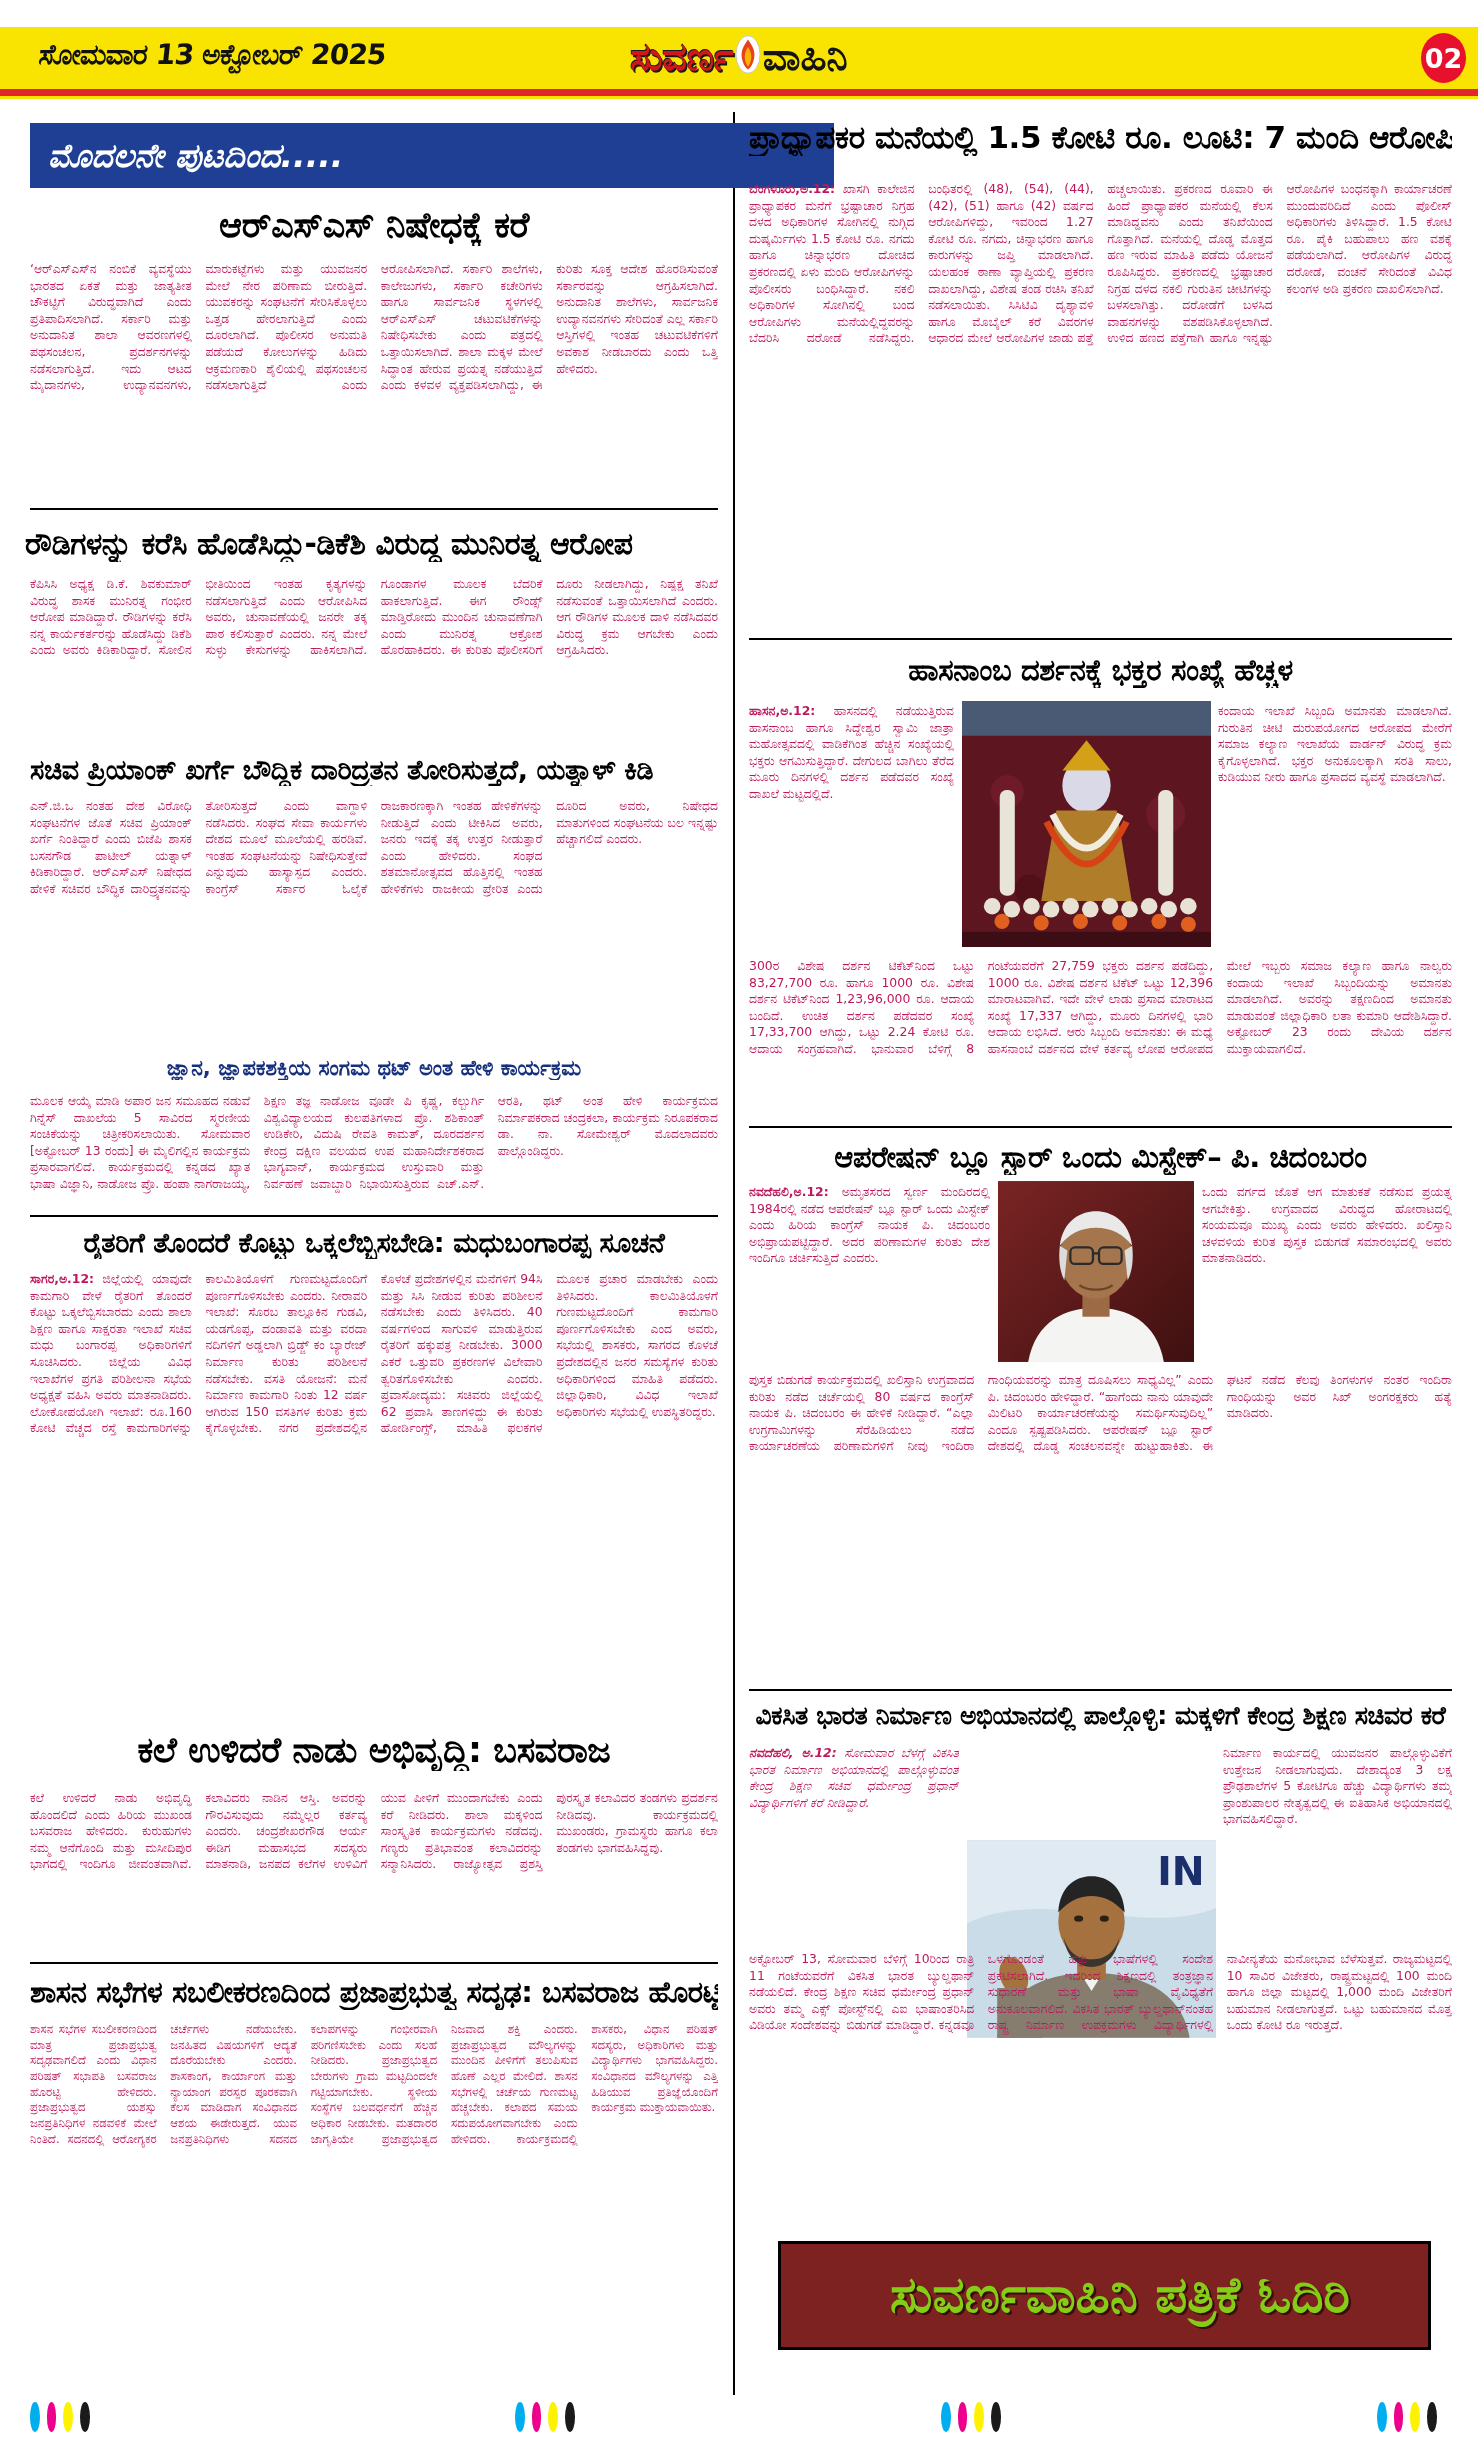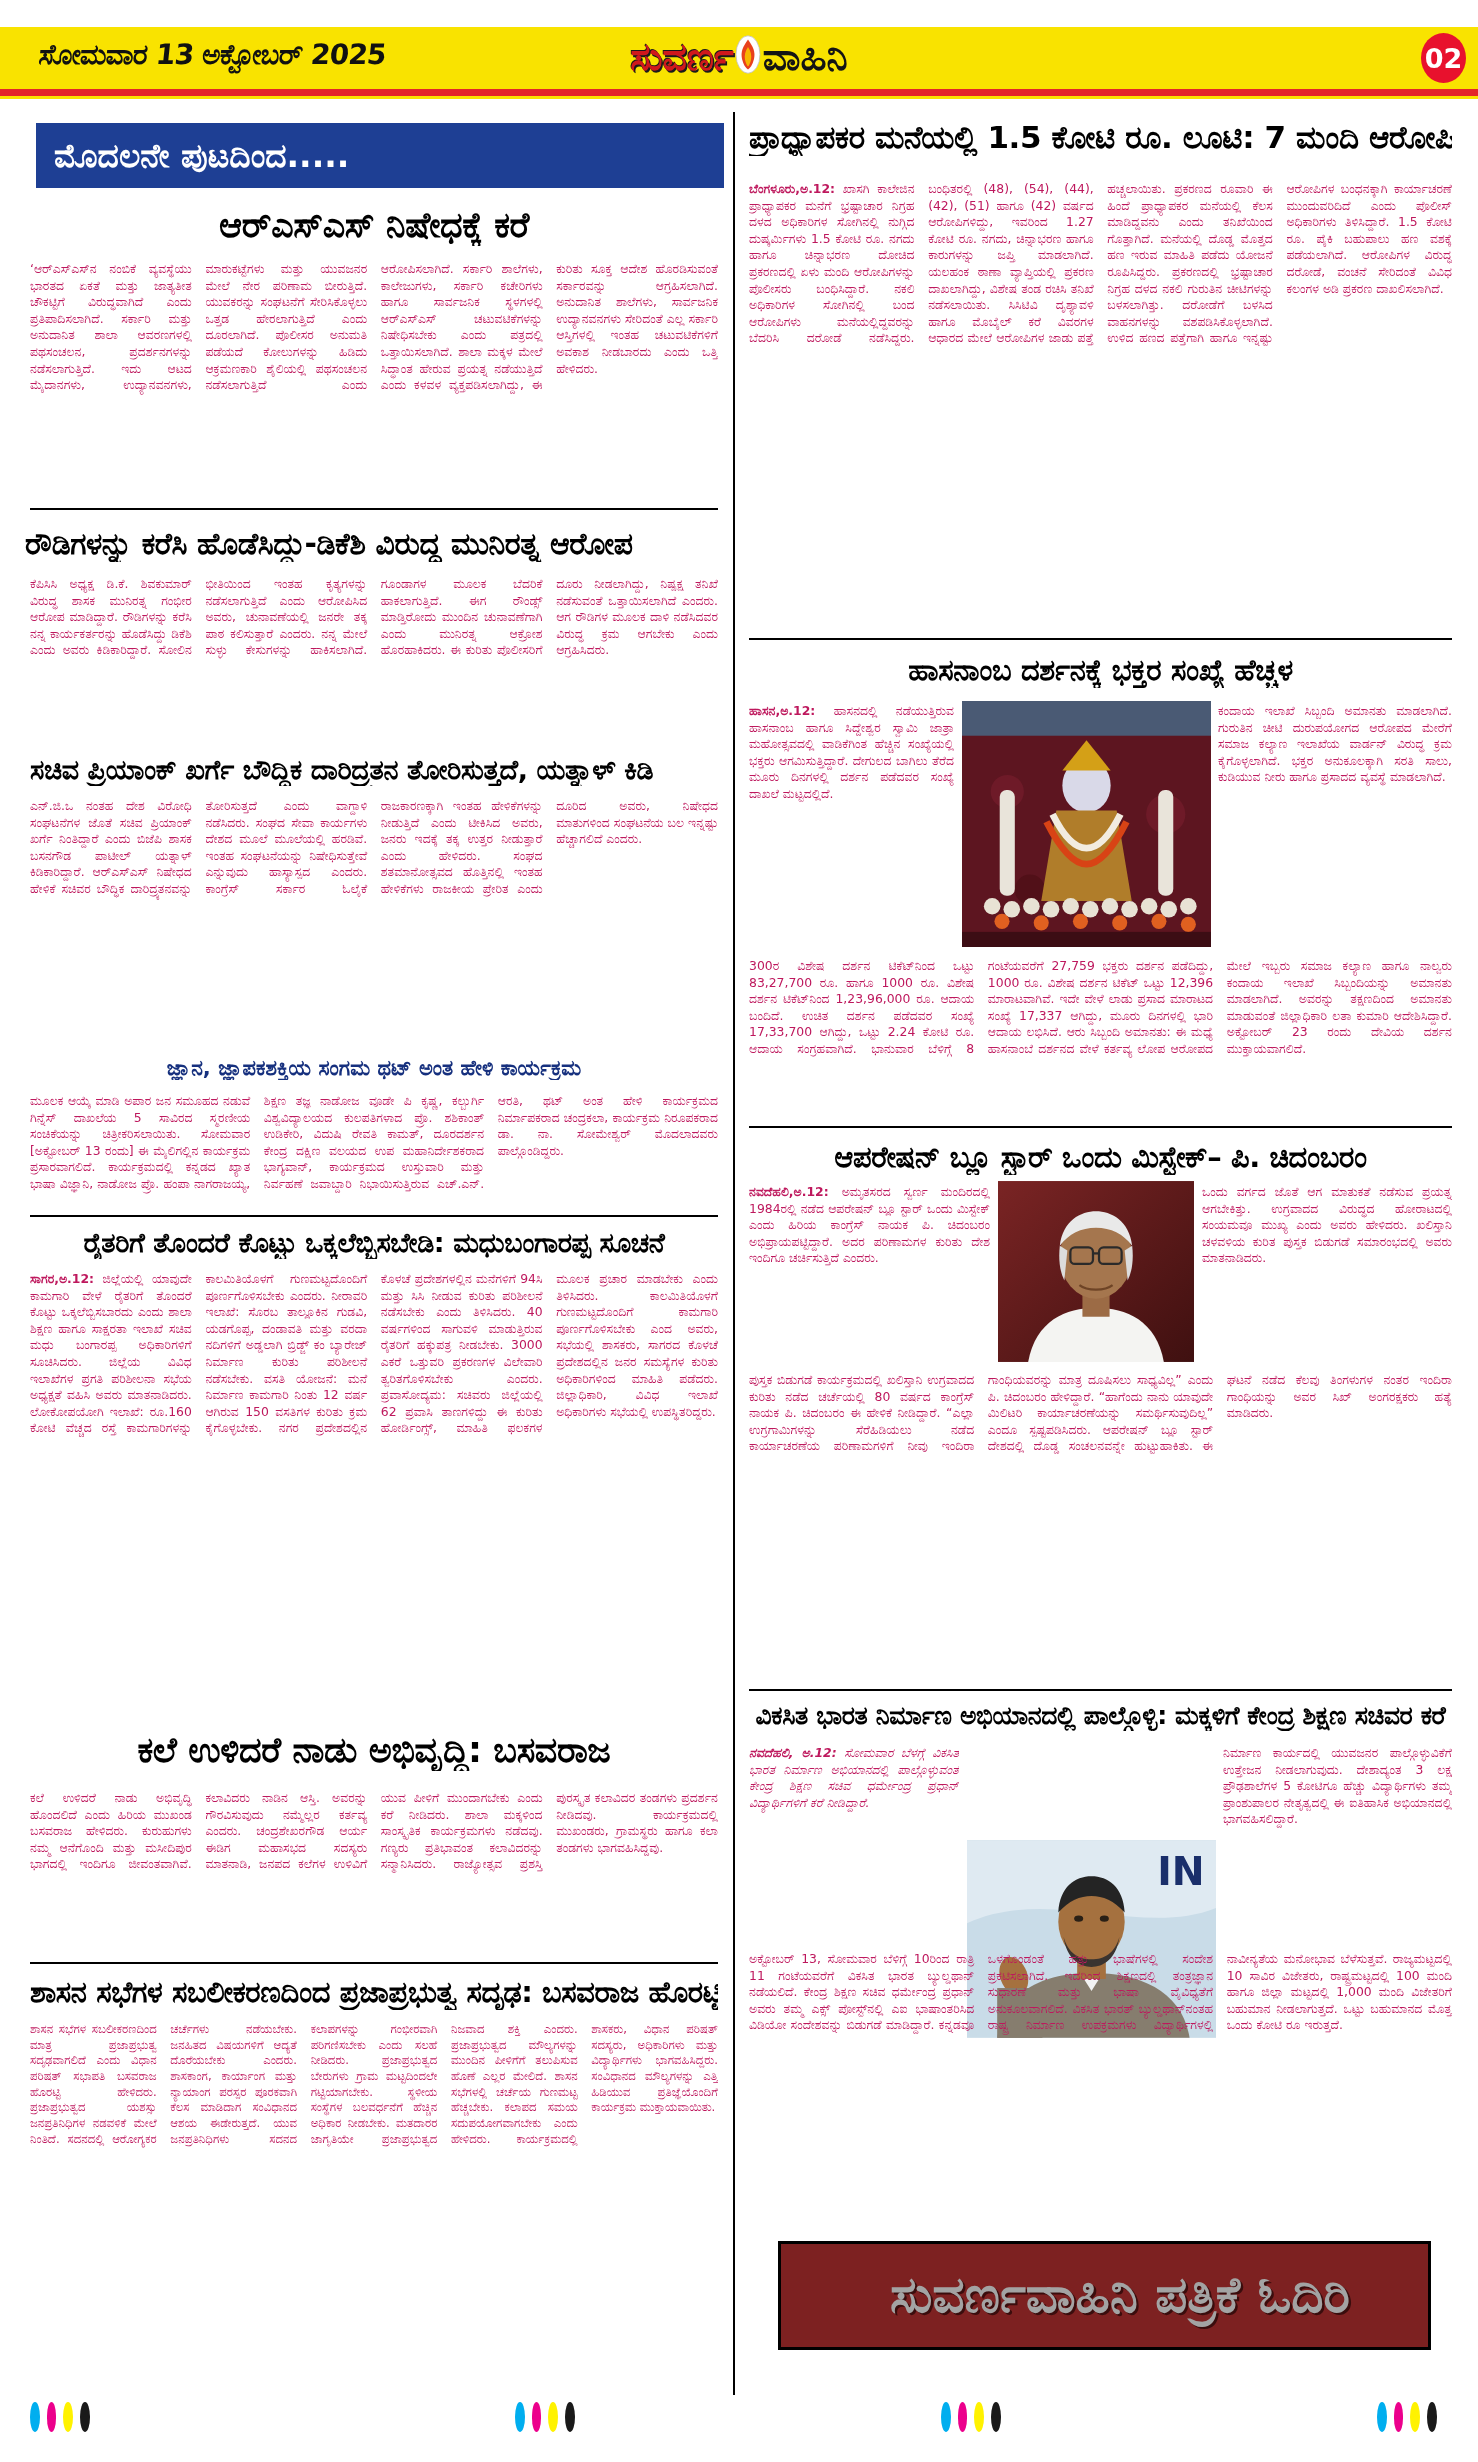"ಮೊದಲನೇ ಪುಟದಿಂದ....." div.abs { font-style: none -> italic; left: 36px -> 30px; width: 688px -> 804px }
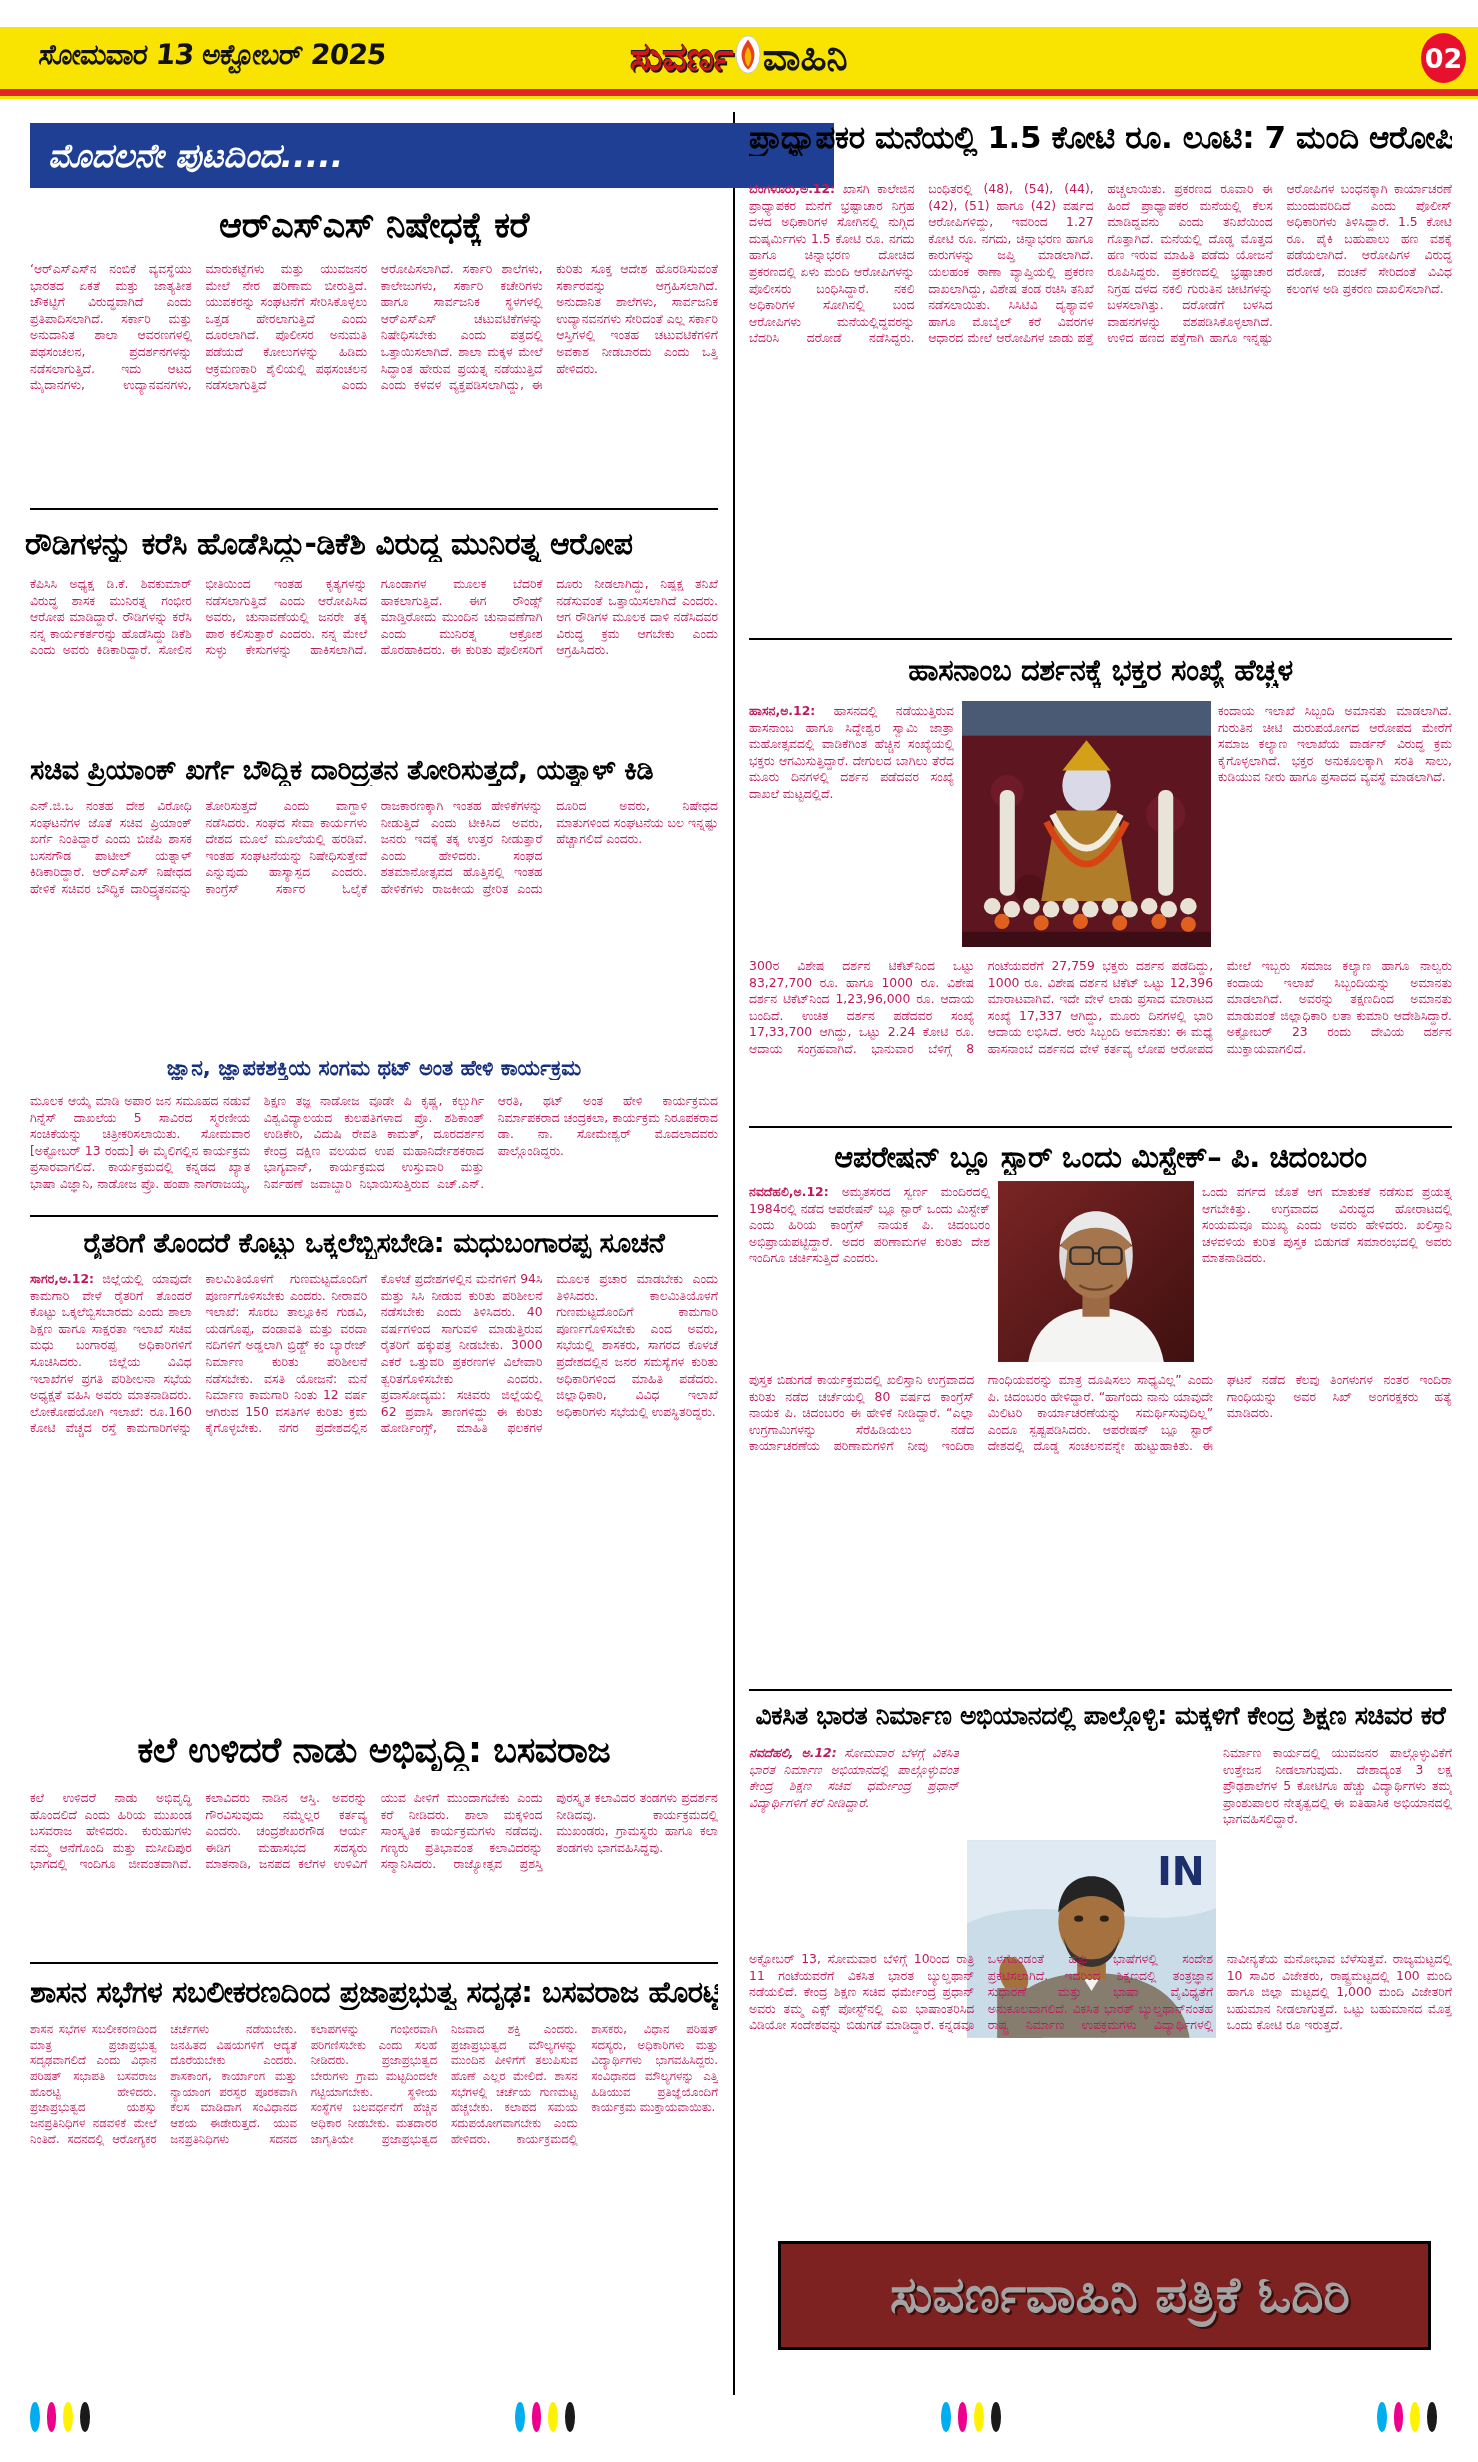"ಸುವರ್ಣವಾಹಿನಿ ಪತ್ರಿಕೆ ಓದಿರಿ" .promo span { color: #a3a3a3 -> #84cc16 }
